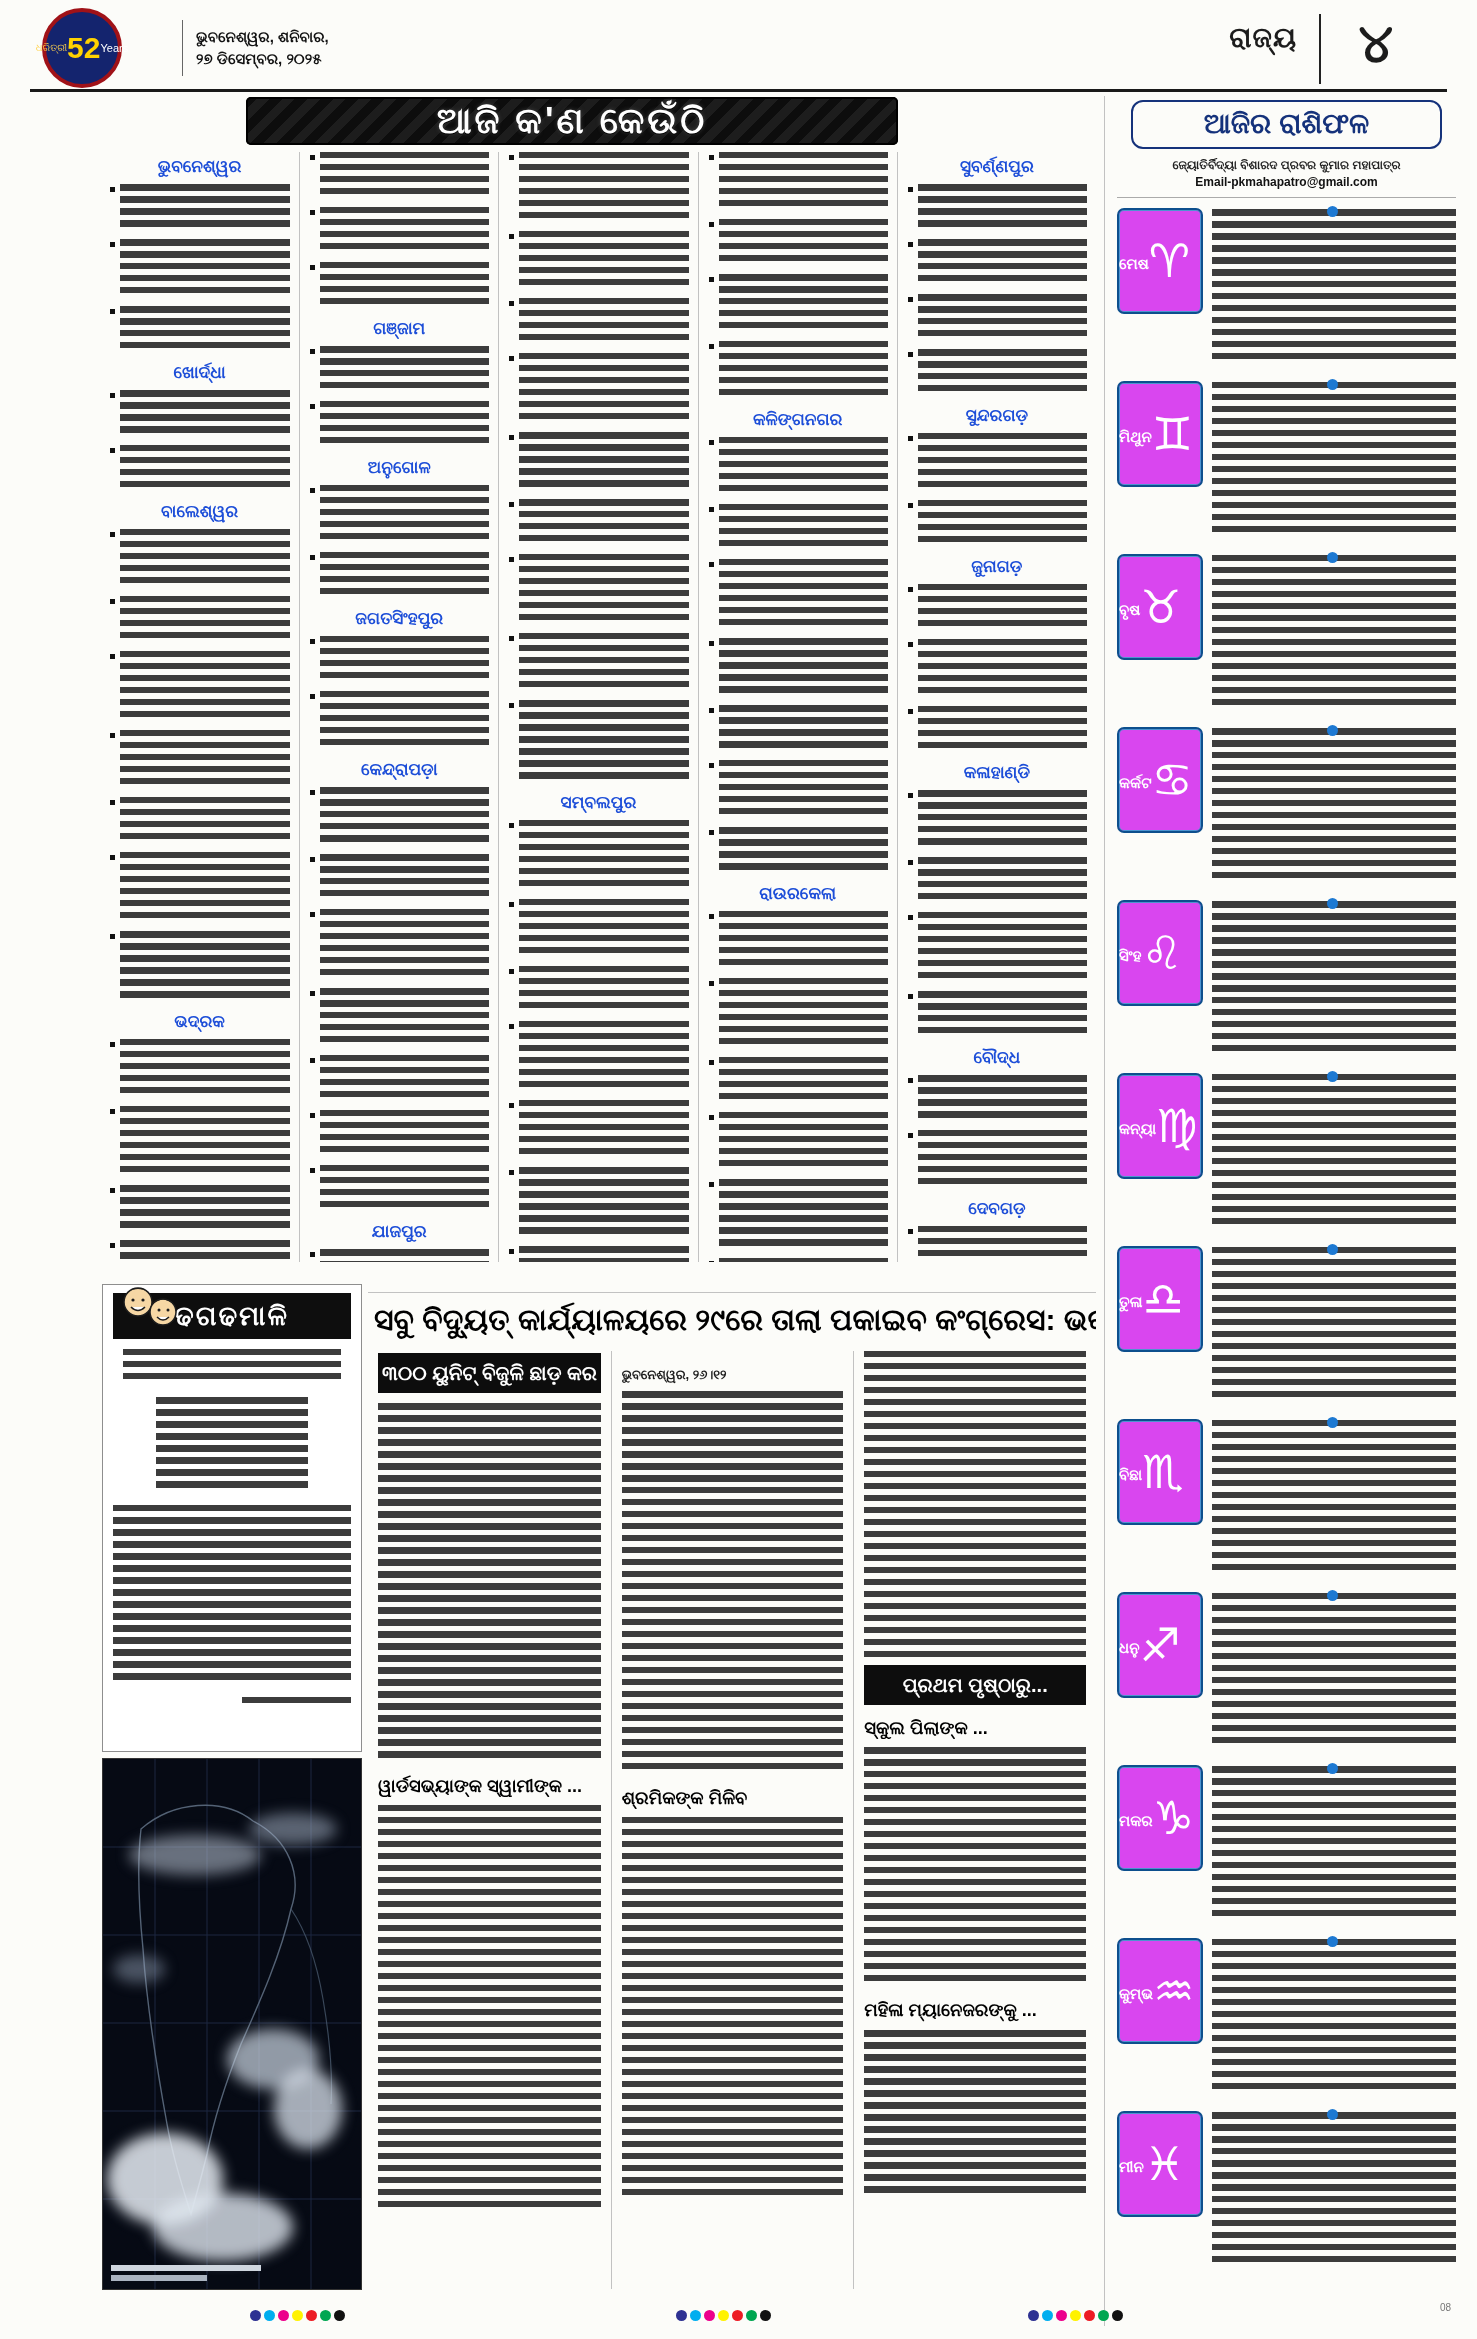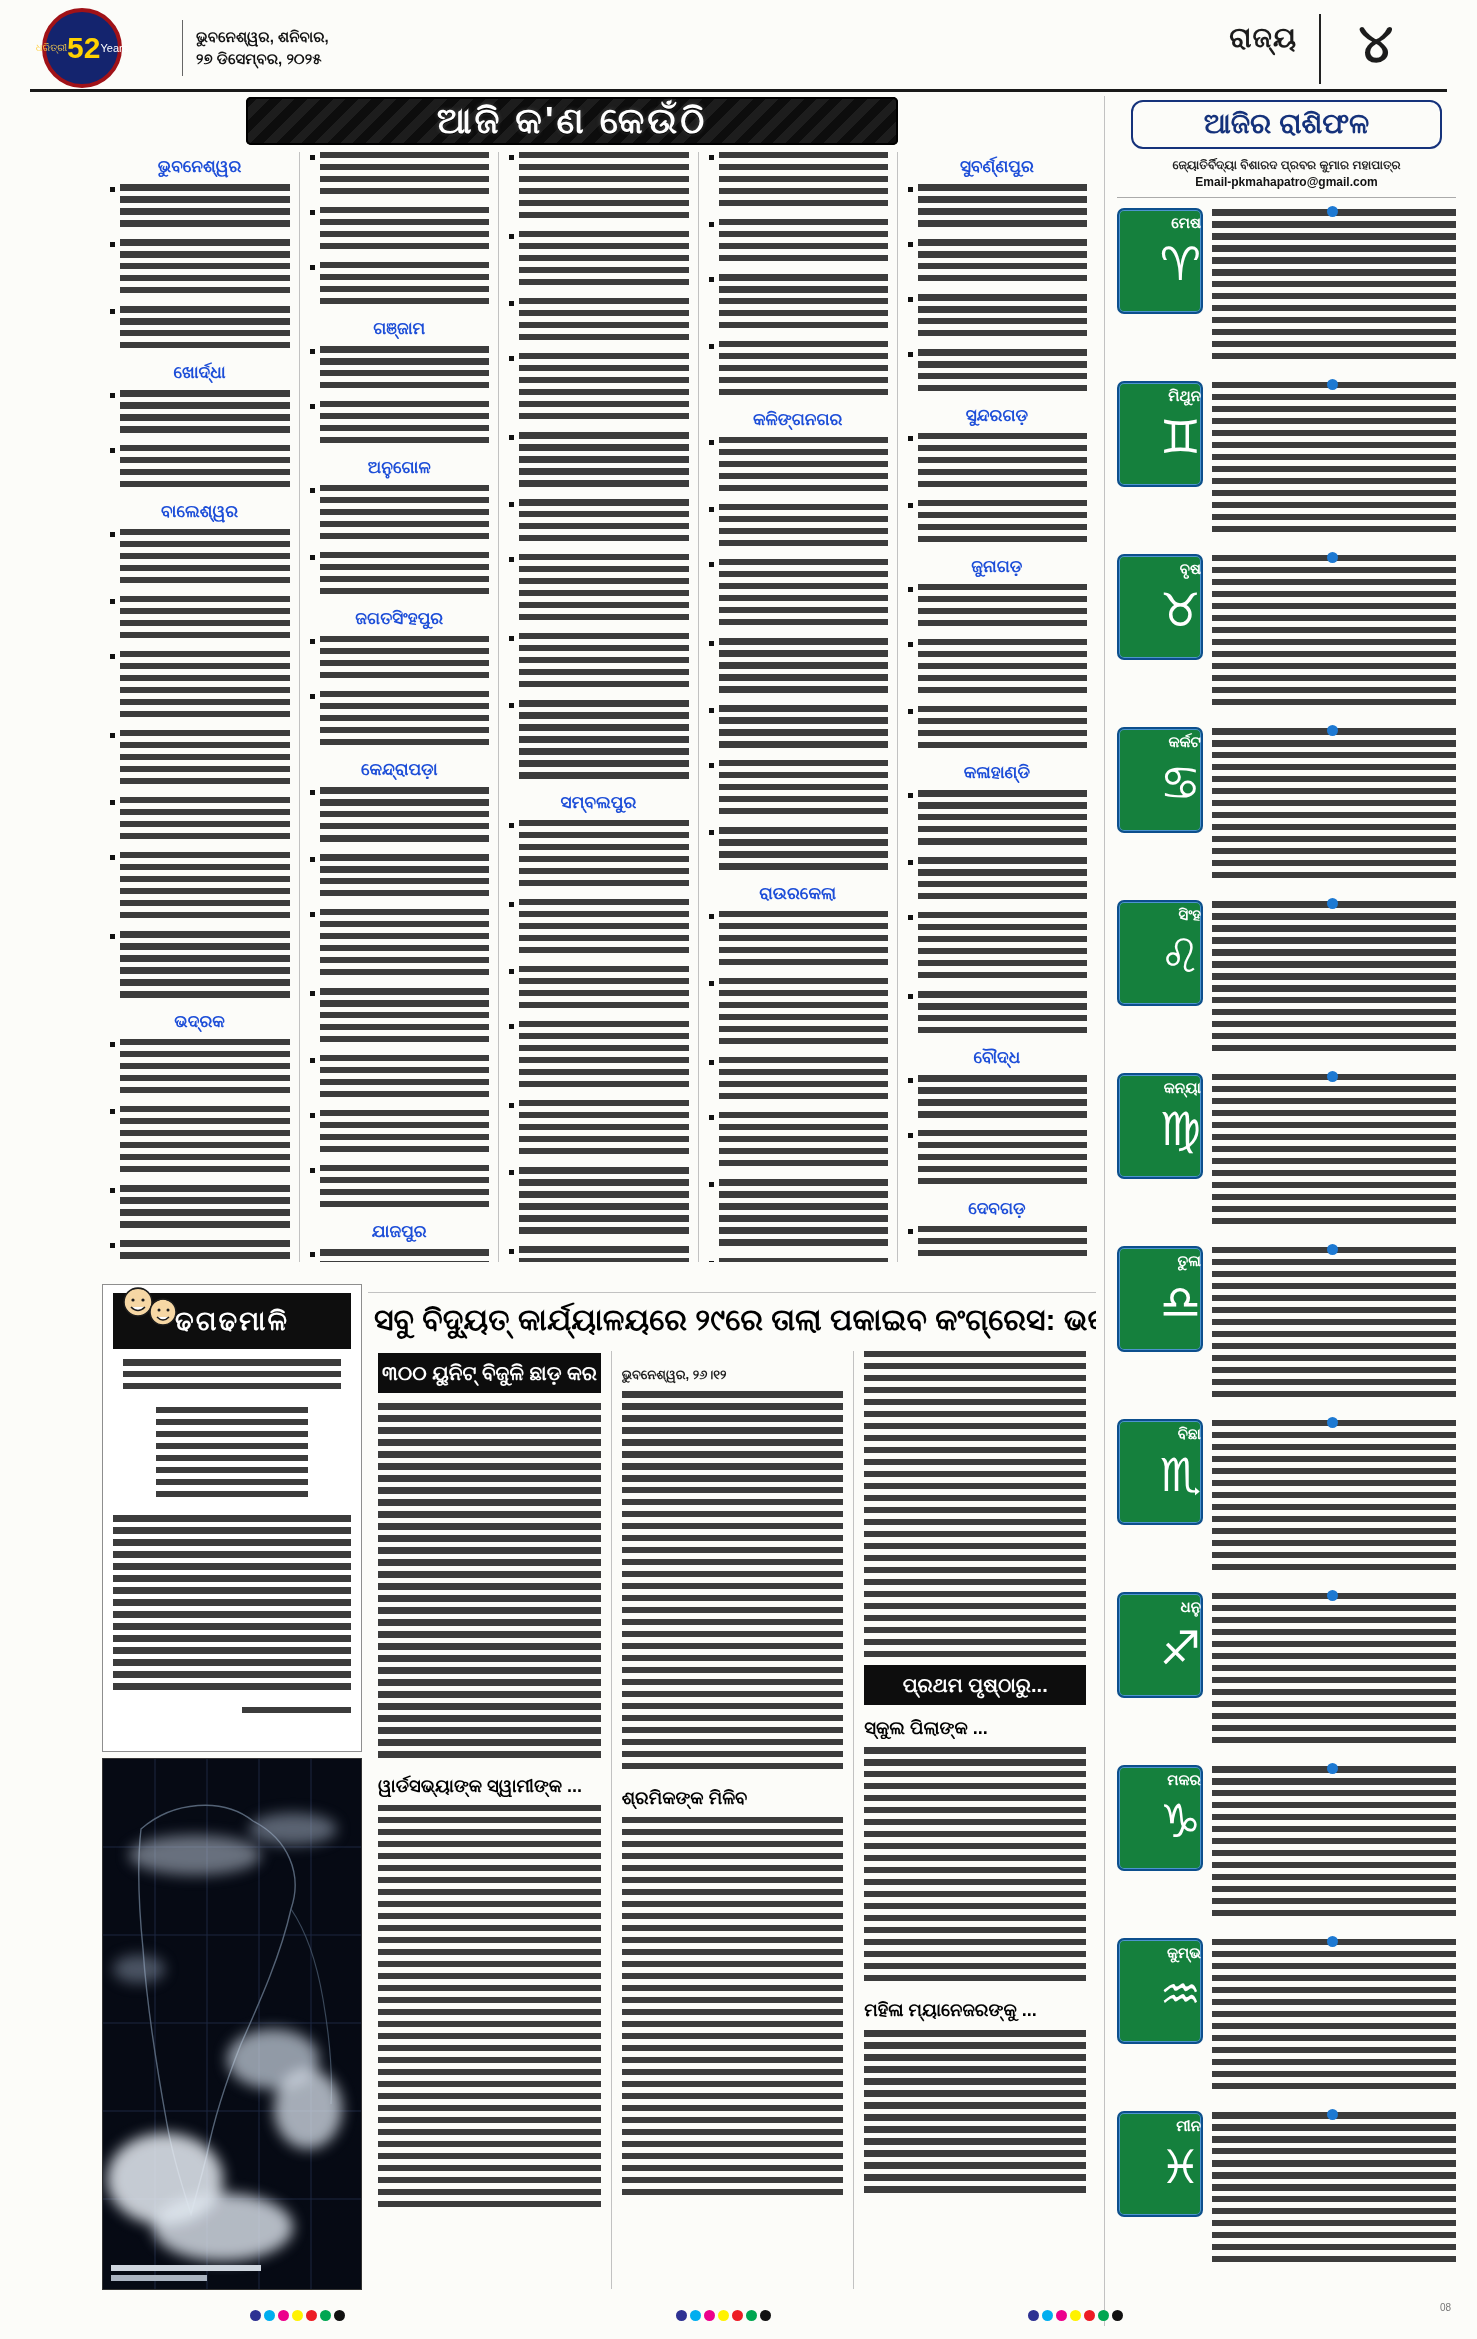"ମେଷ" .zicon { align-items: flex-end -> center; background: #15803d -> #d946ef; flex-direction: column -> row }
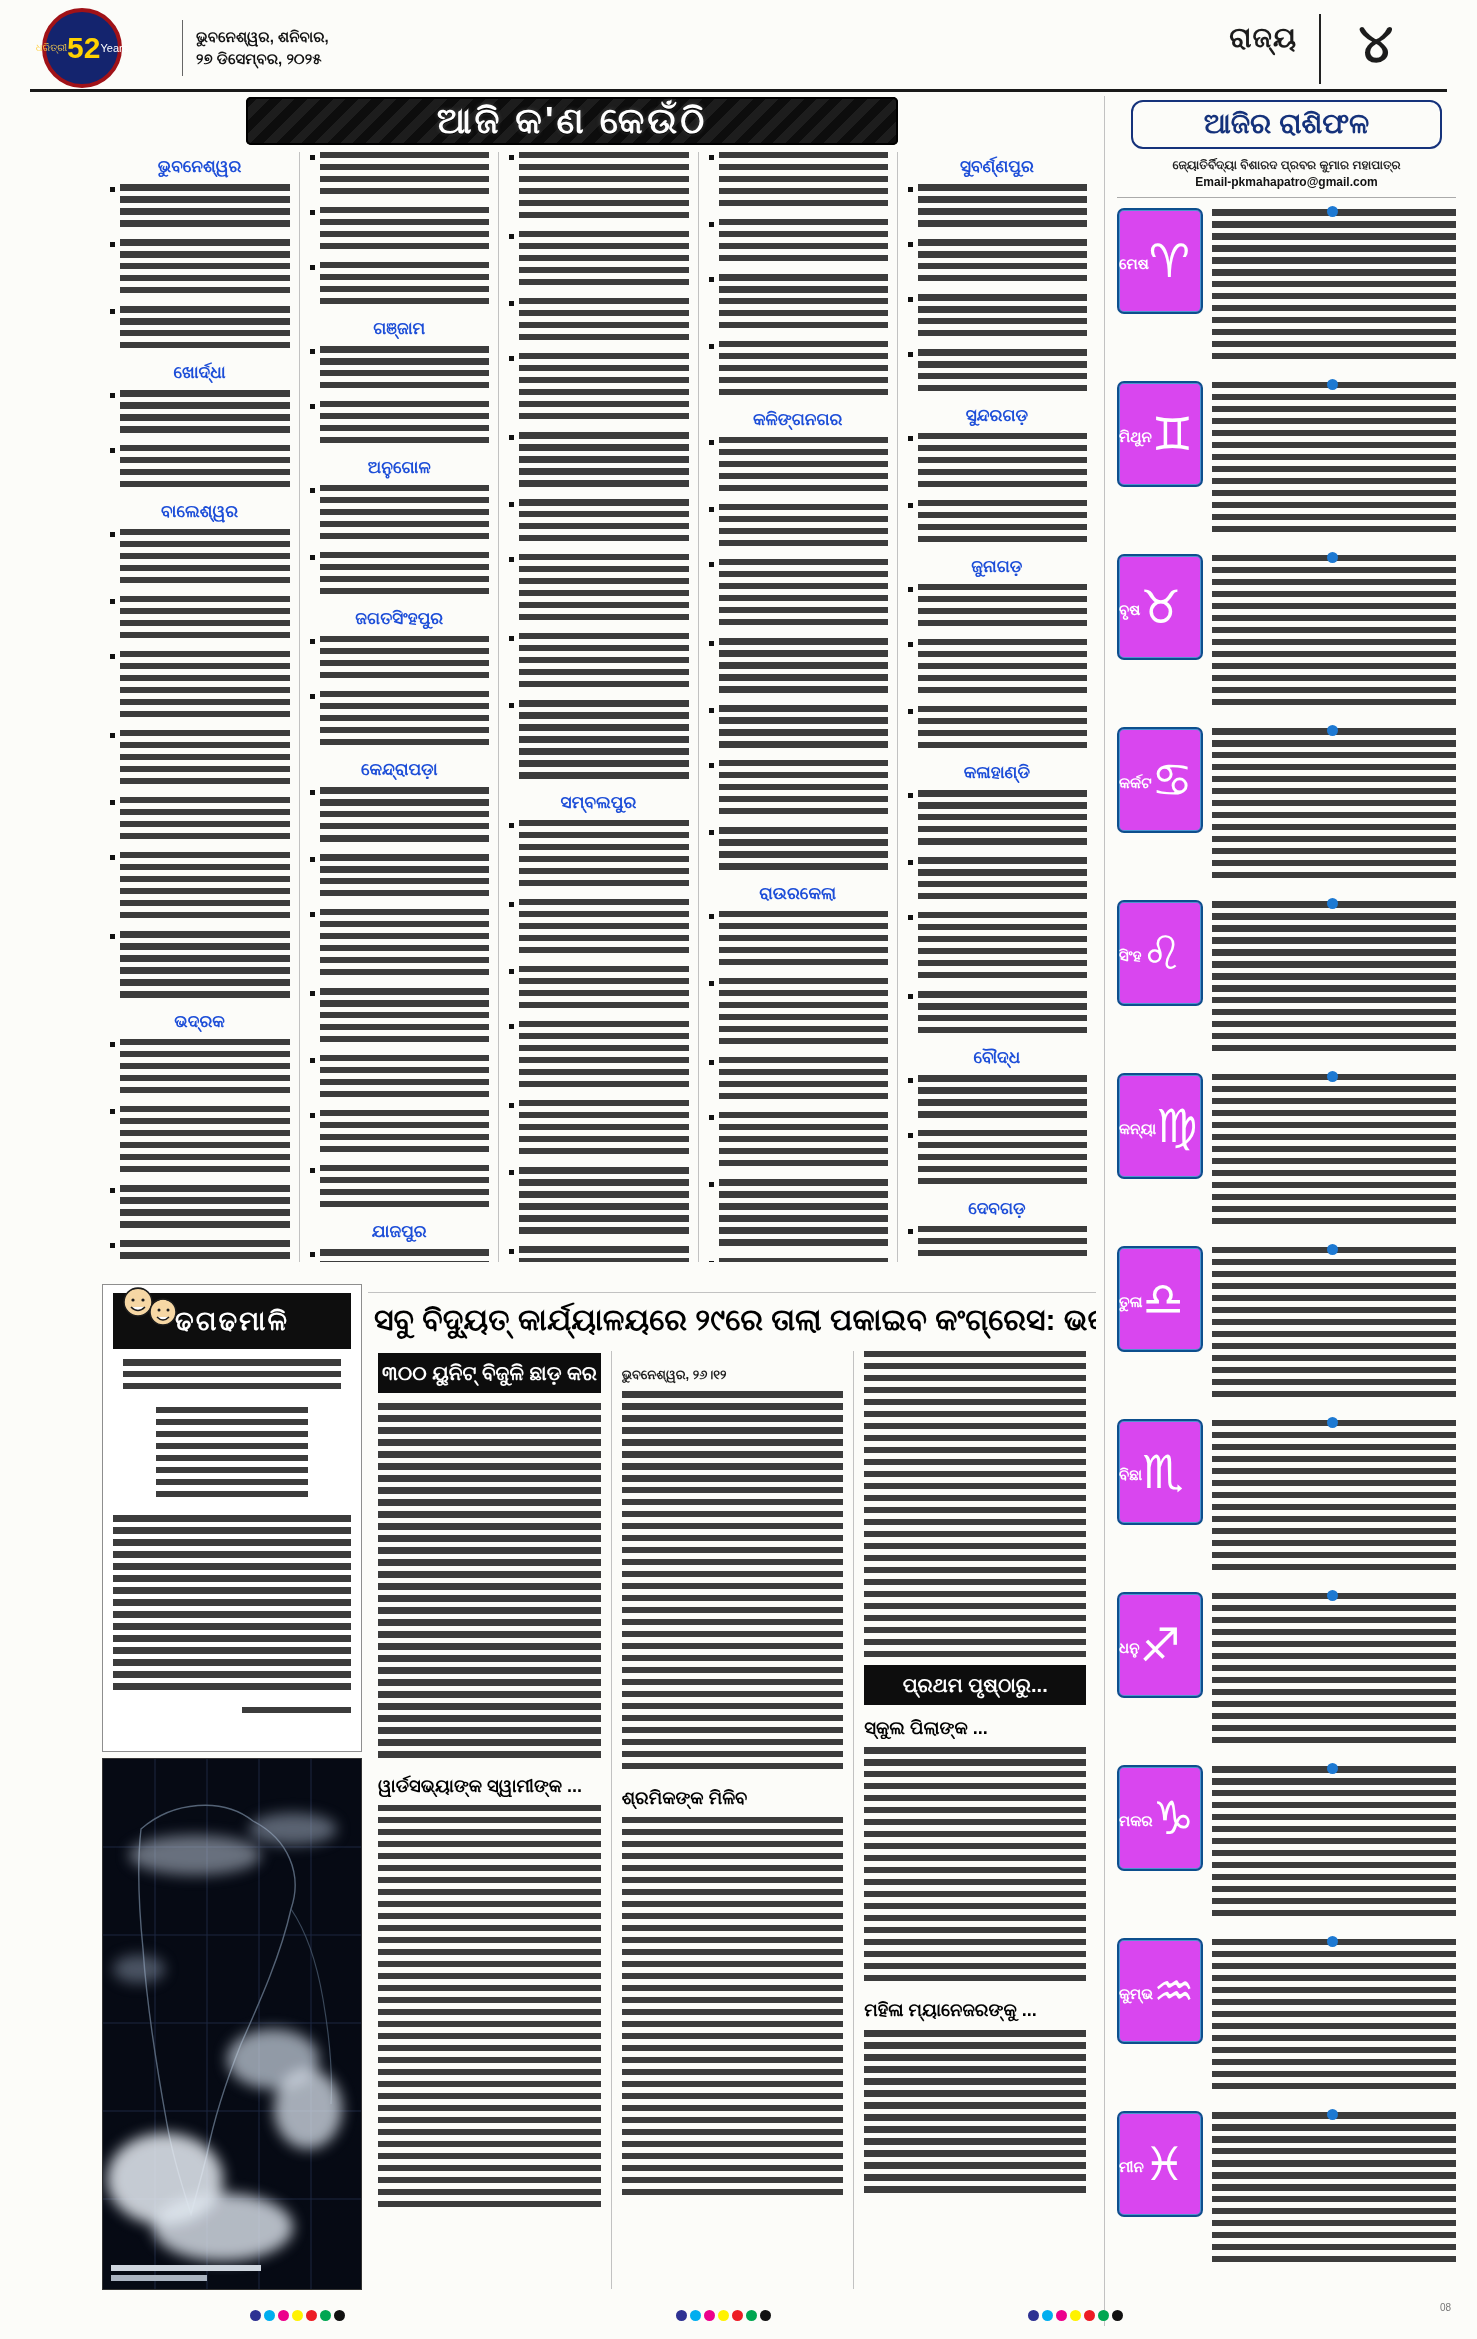"ଢଗଢମାଳି" #dhaga-head { height: 56px -> 46px }
